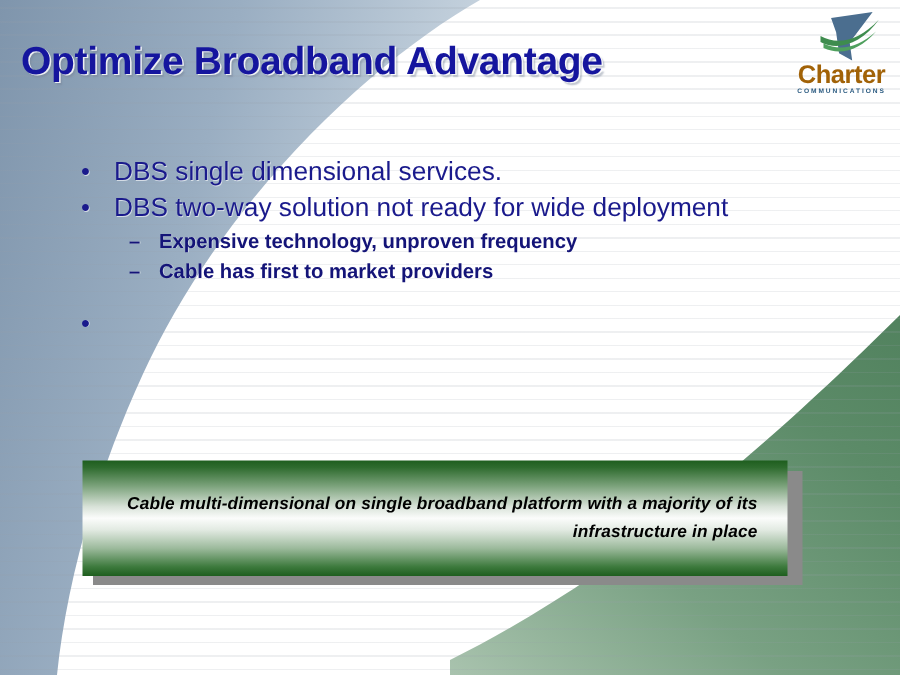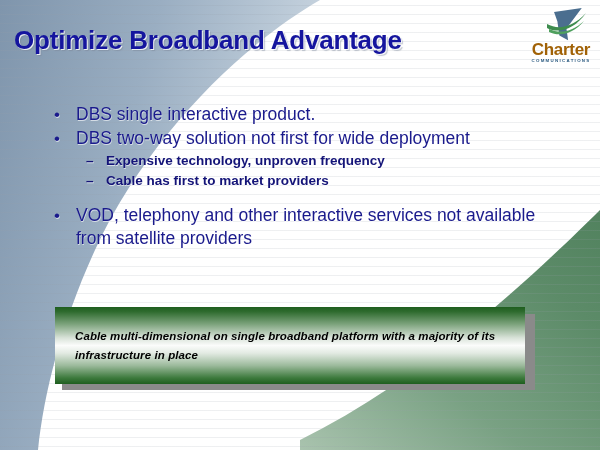"DBS single interactive product." span { text: interactive product -> dimensional services }
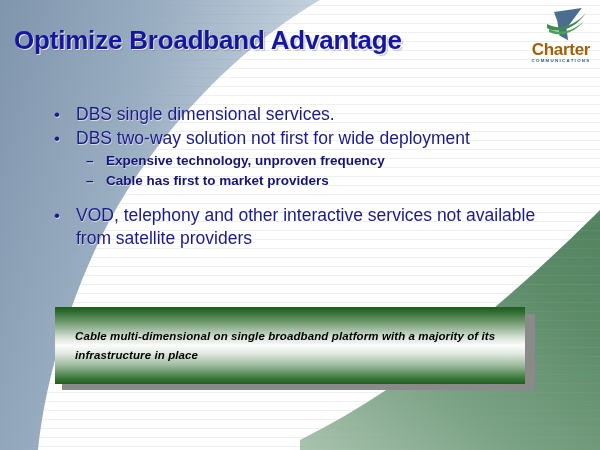"DBS two-way solution not first" span { text: first -> ready }
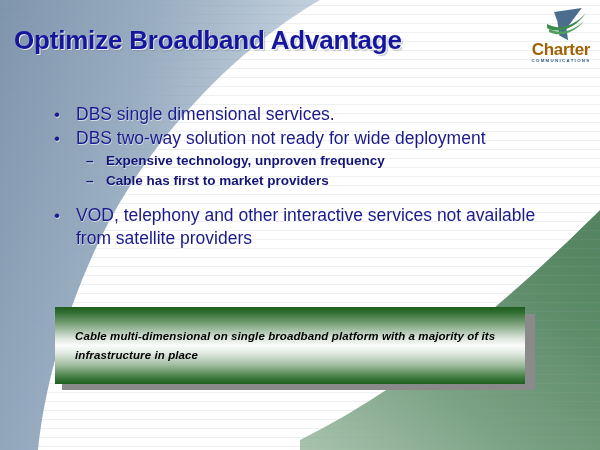"VOD, telephony and other interactive" span { html: <span>VOD, telephony and other interactive services not available from satellite providers</span> -> none }
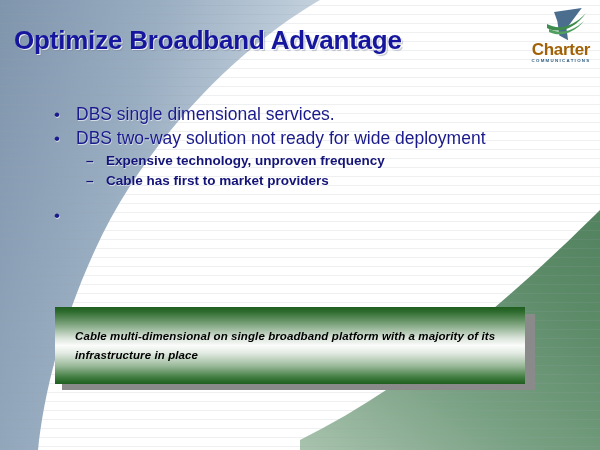"Cable multi-dimensional on single" #callout-text { text-align: left -> right }
